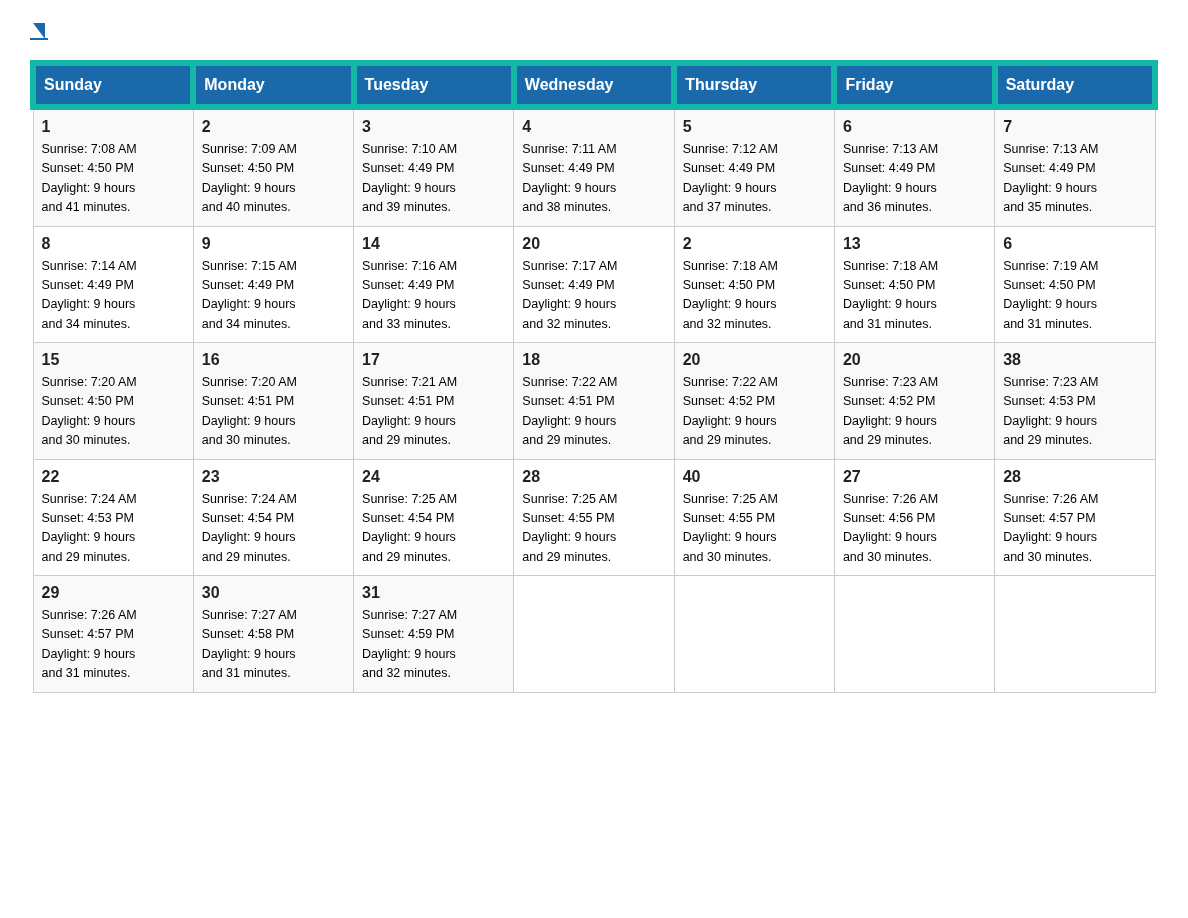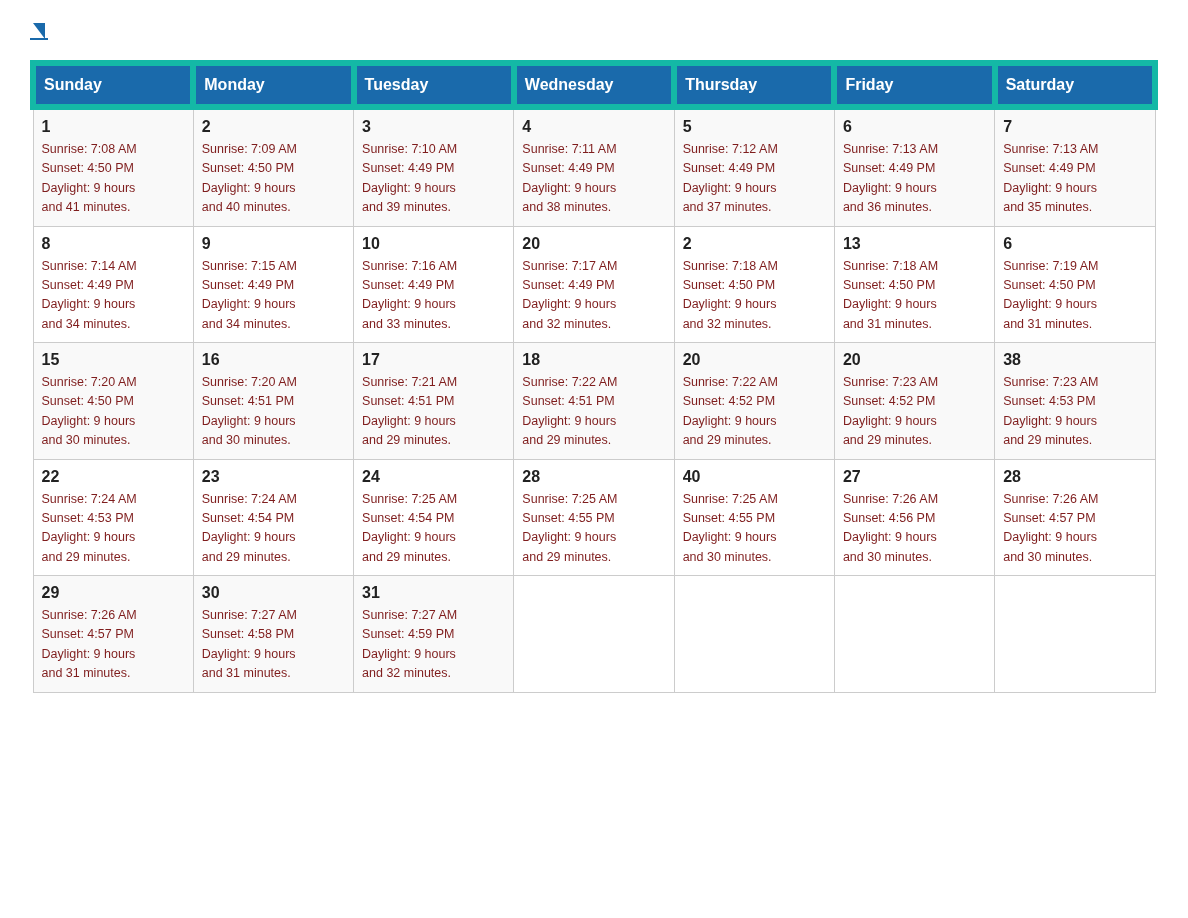"Sunrise: 7:08 AM" .day-info { color: #7f1d1d -> #000000 }
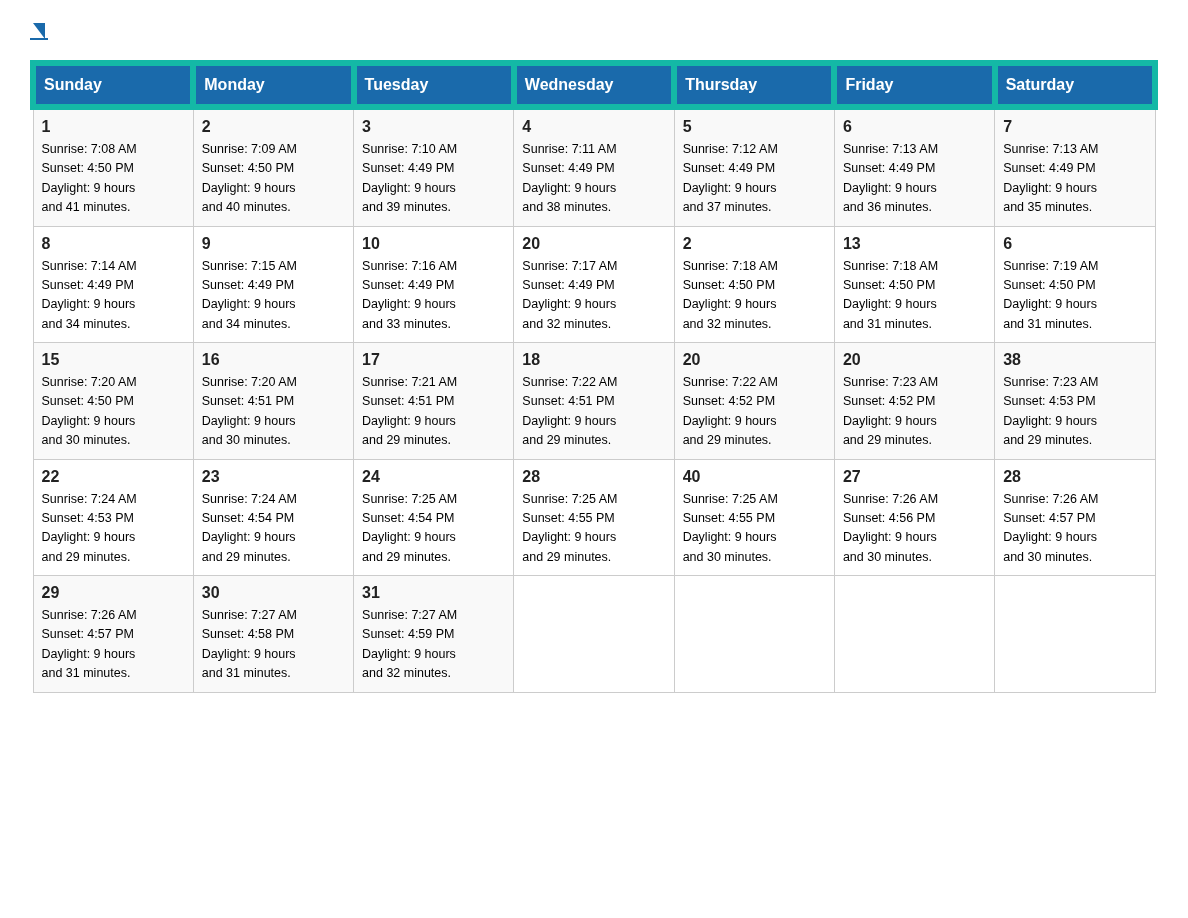"10" span.day-num { text: 10 -> 14 }
